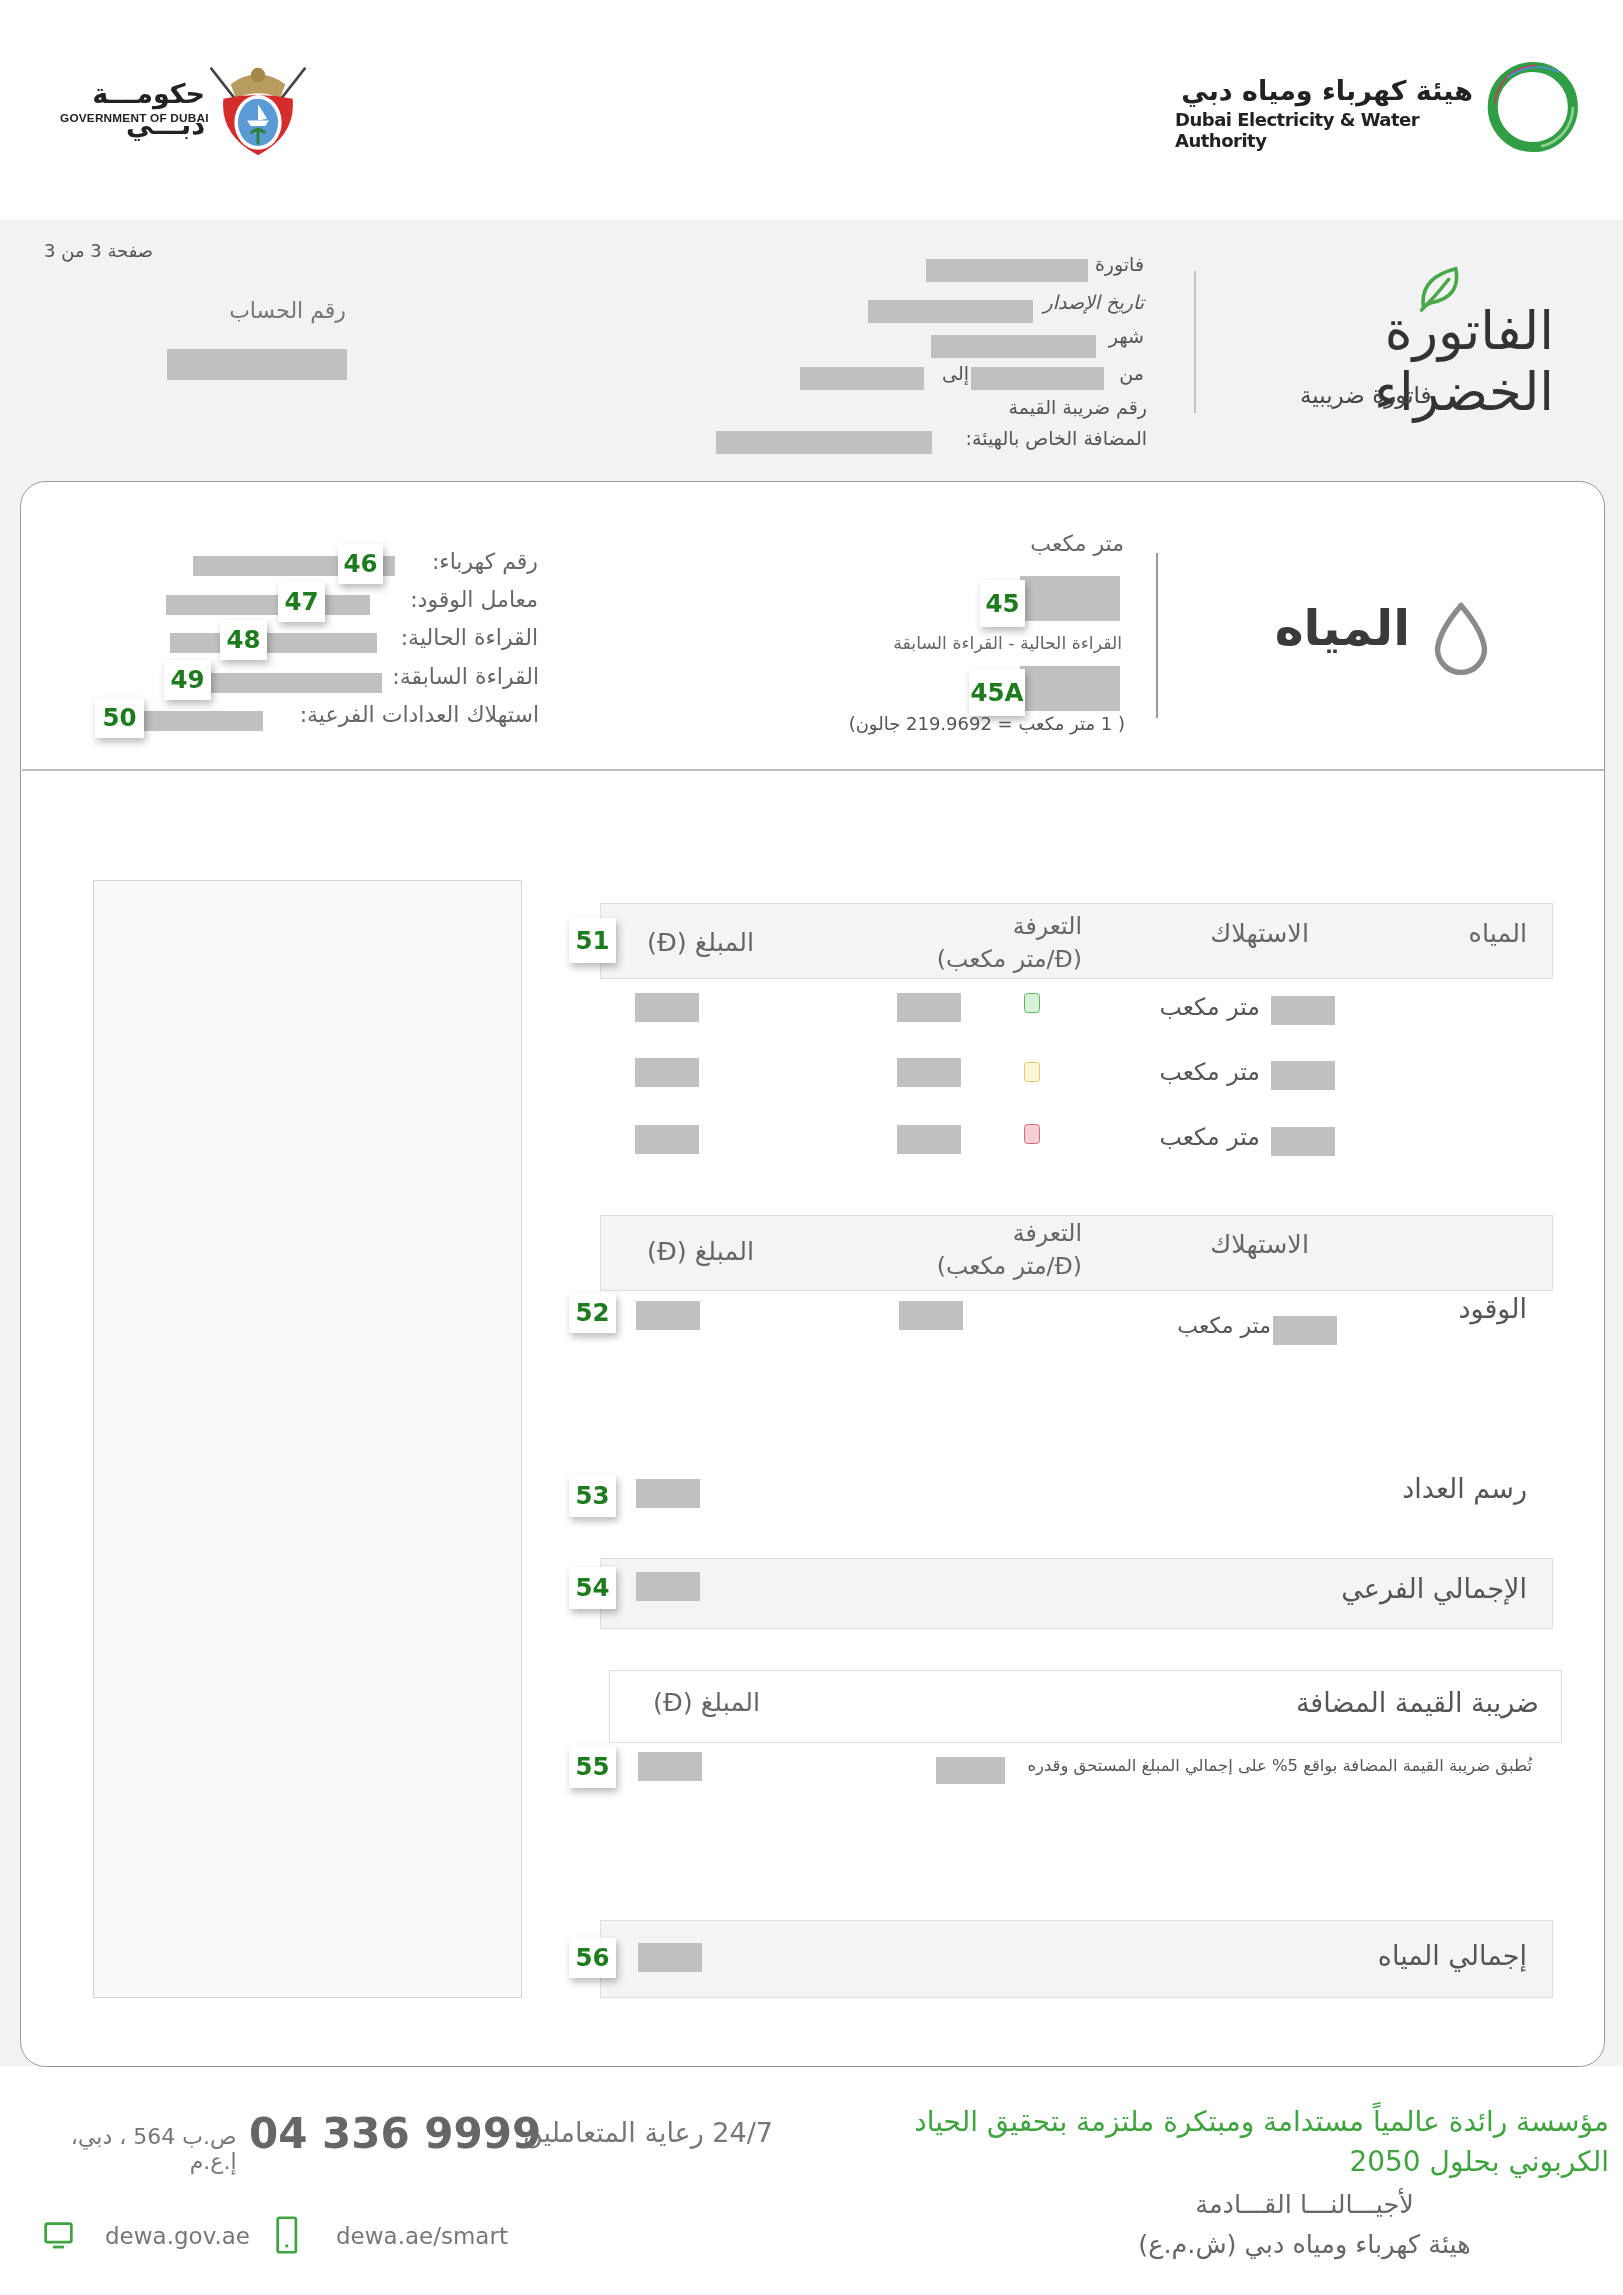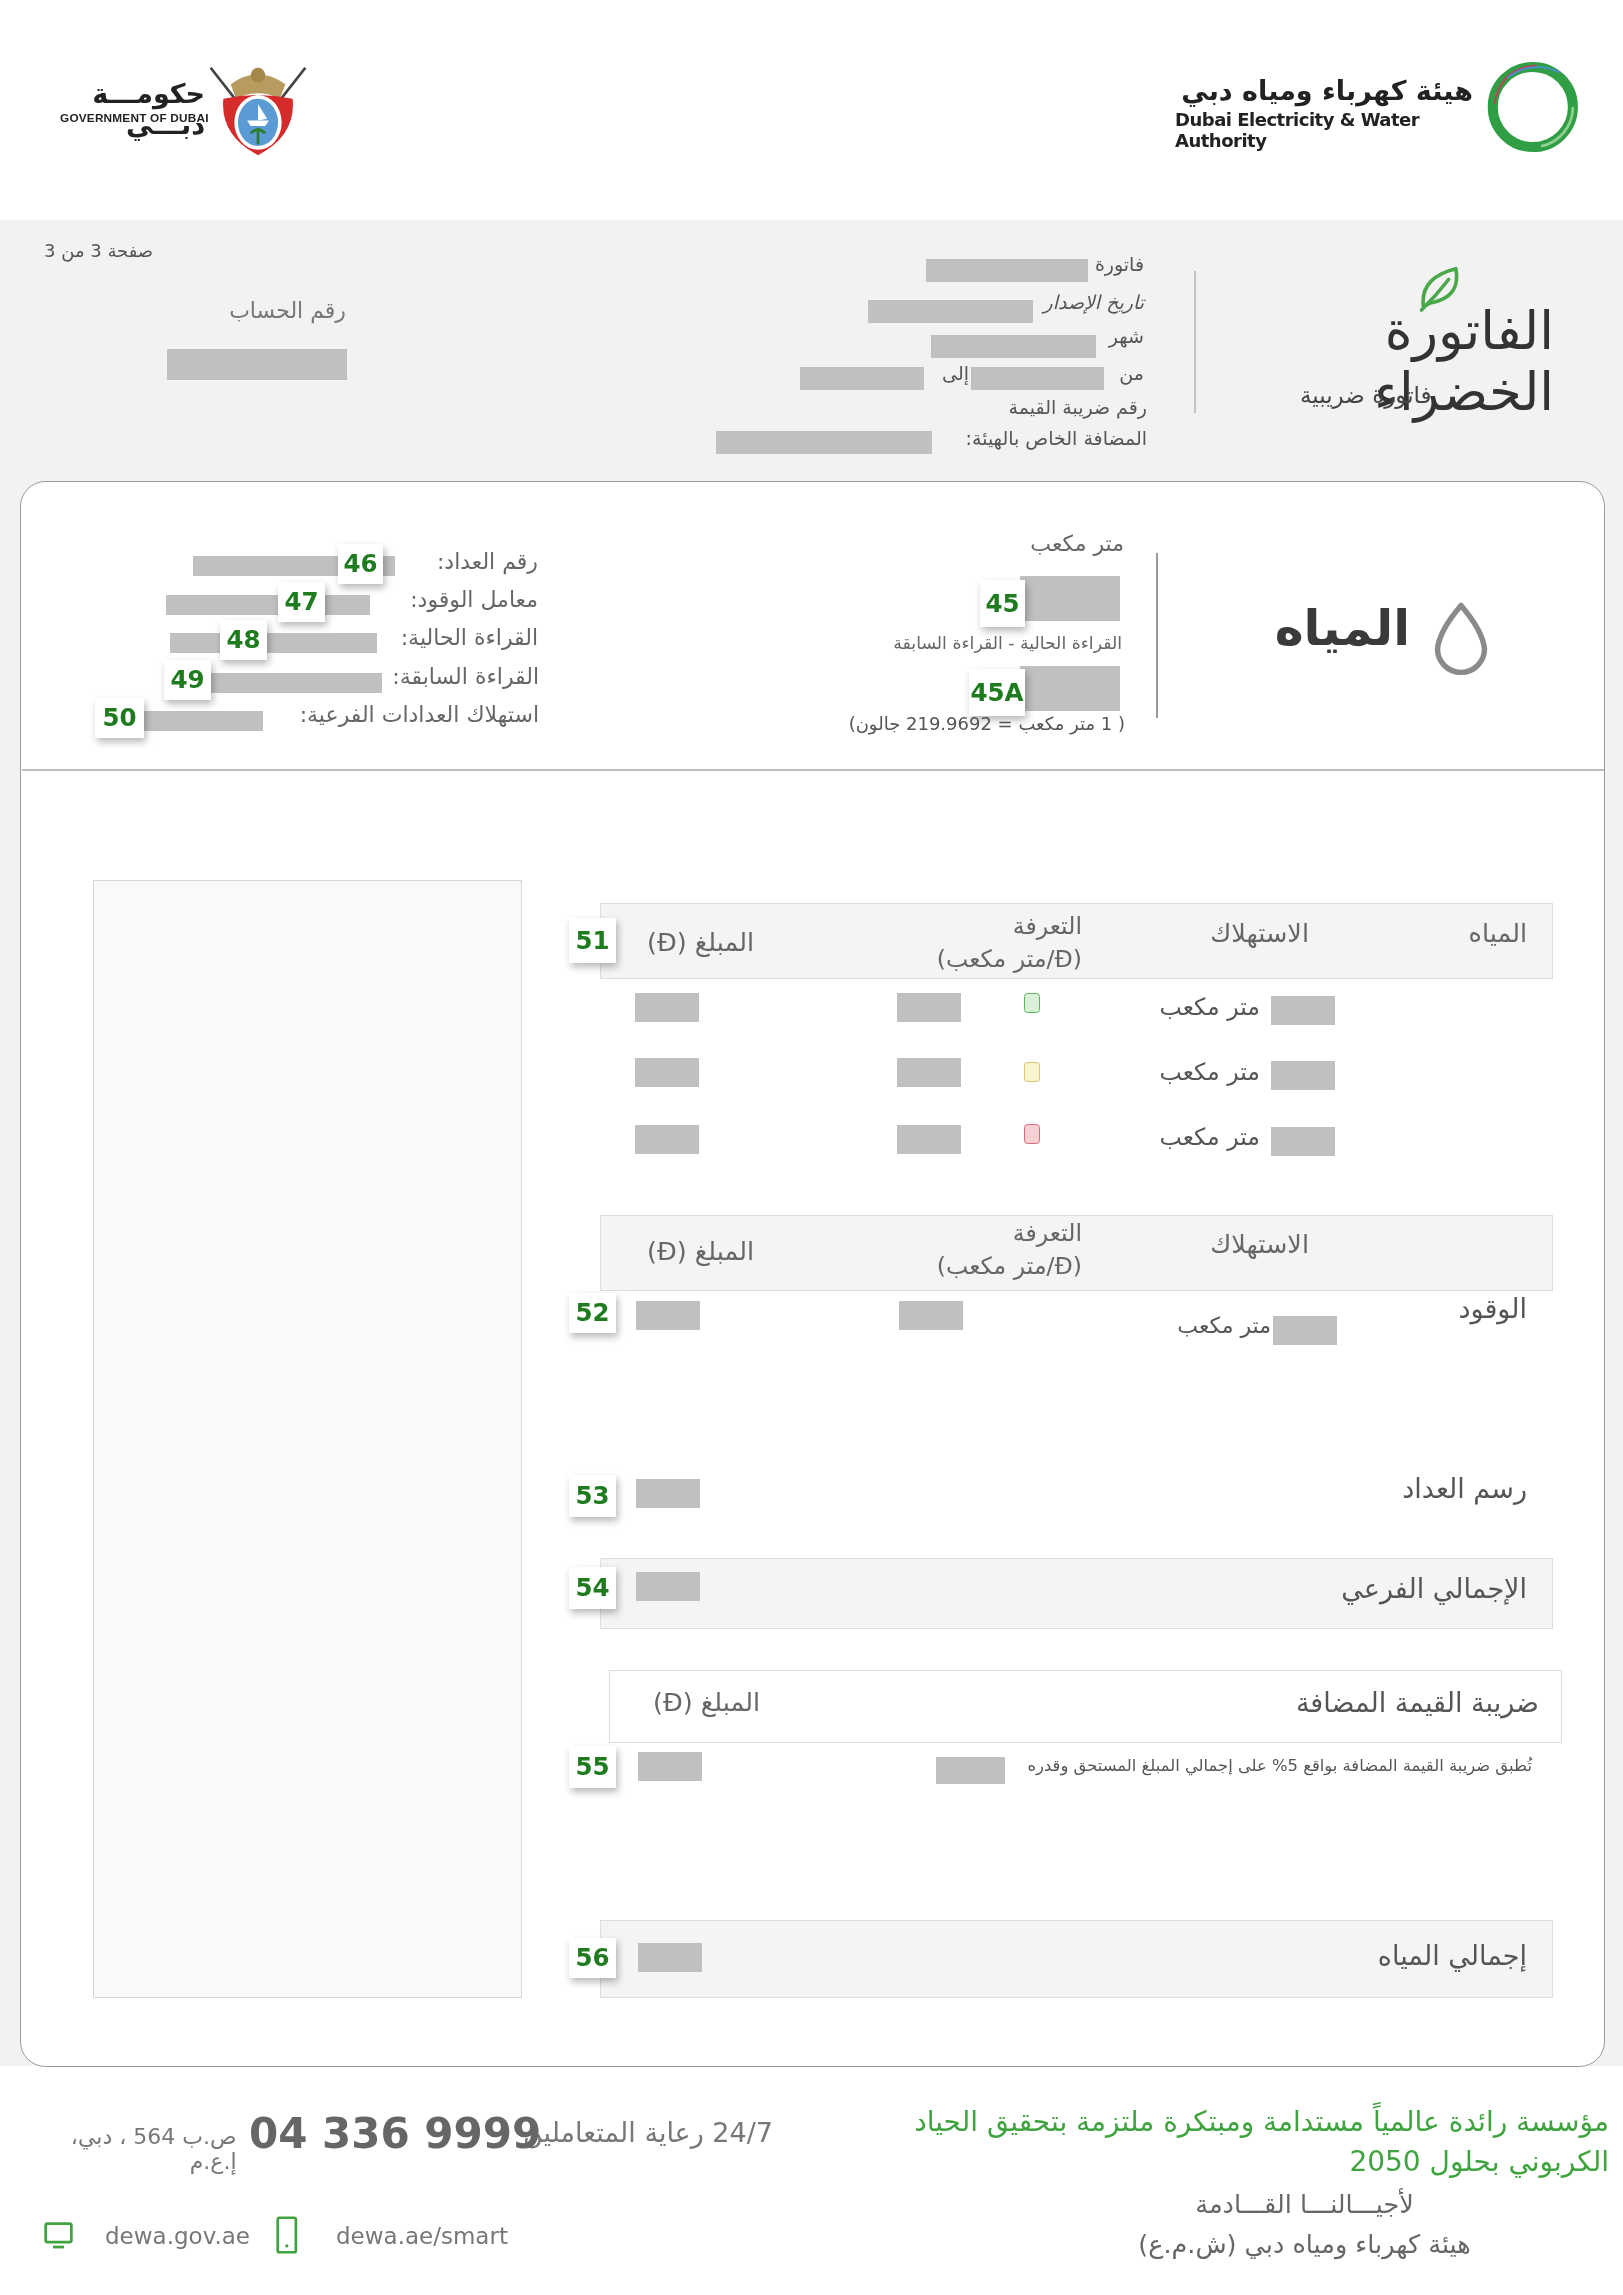"رقم العداد:" div.info-label { text: العداد -> كهرباء }
